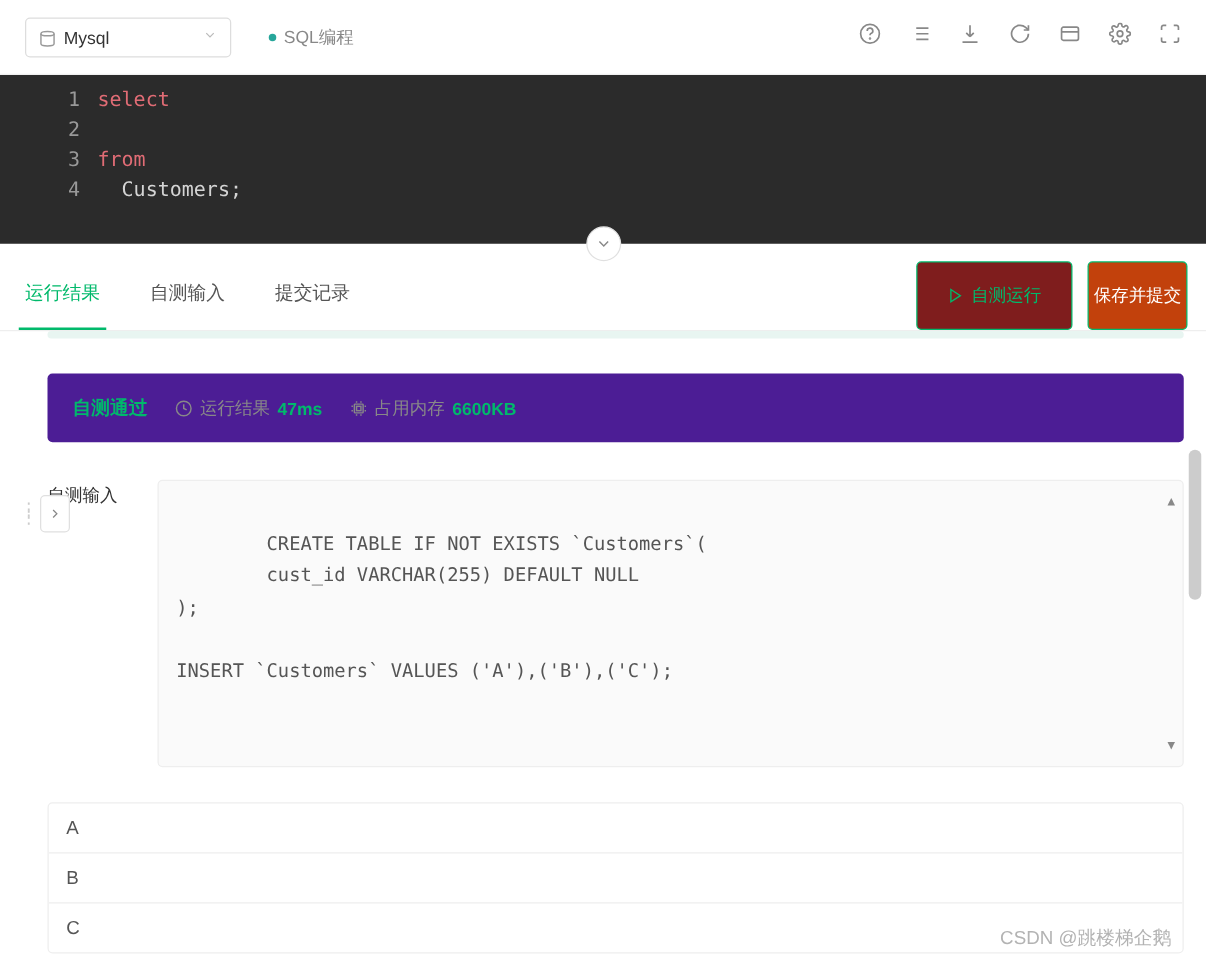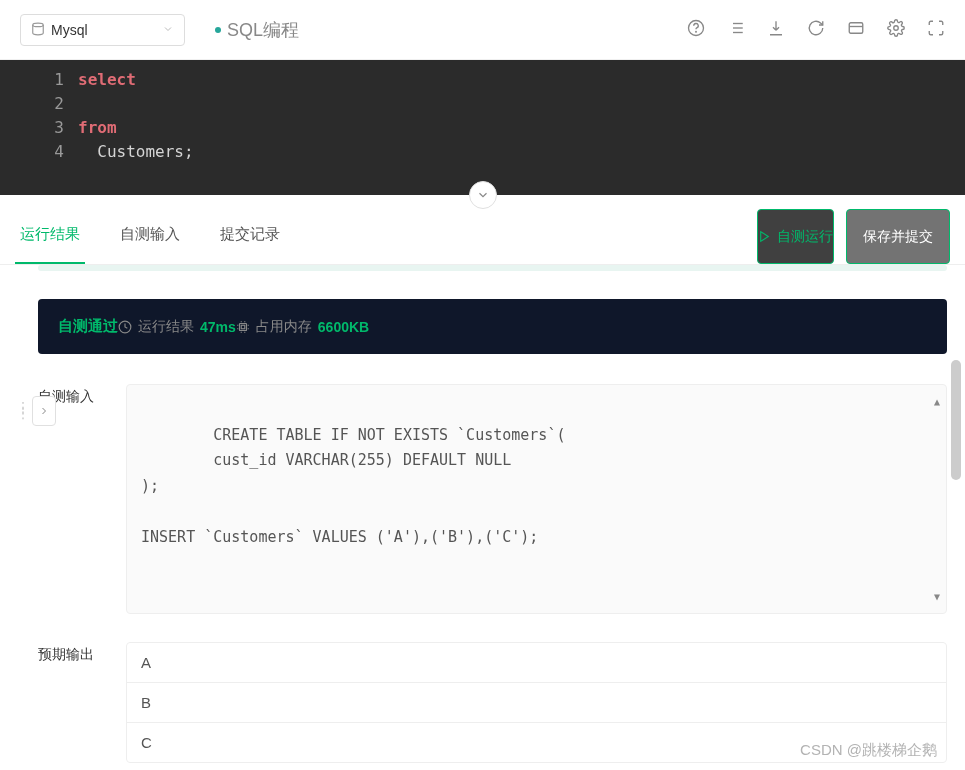"Mysql" .db-select .left { align-items: flex-start -> flex-end }
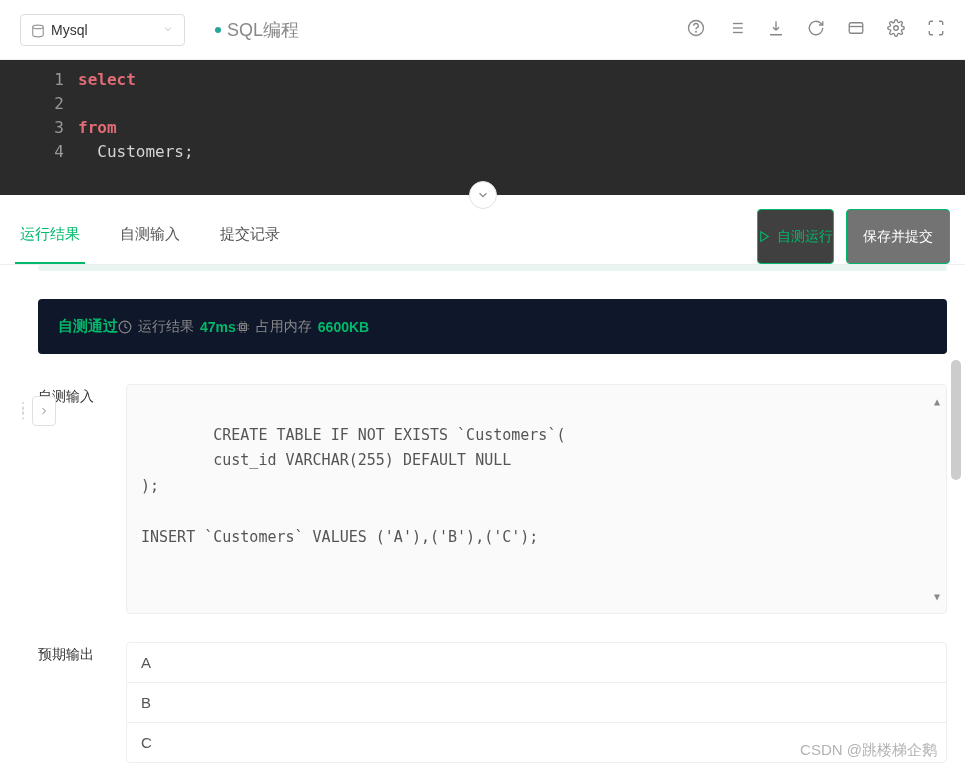"SQL编程" .mode-label { font-size: 18px -> 14px }
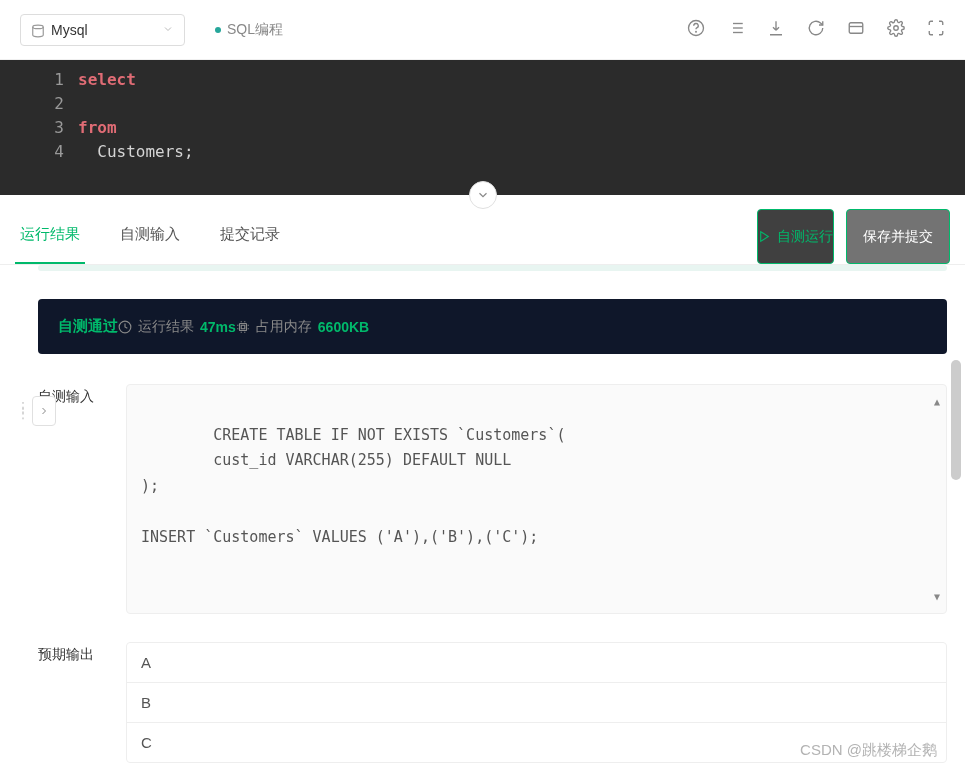"select" .kw { font-weight: bold -> none }
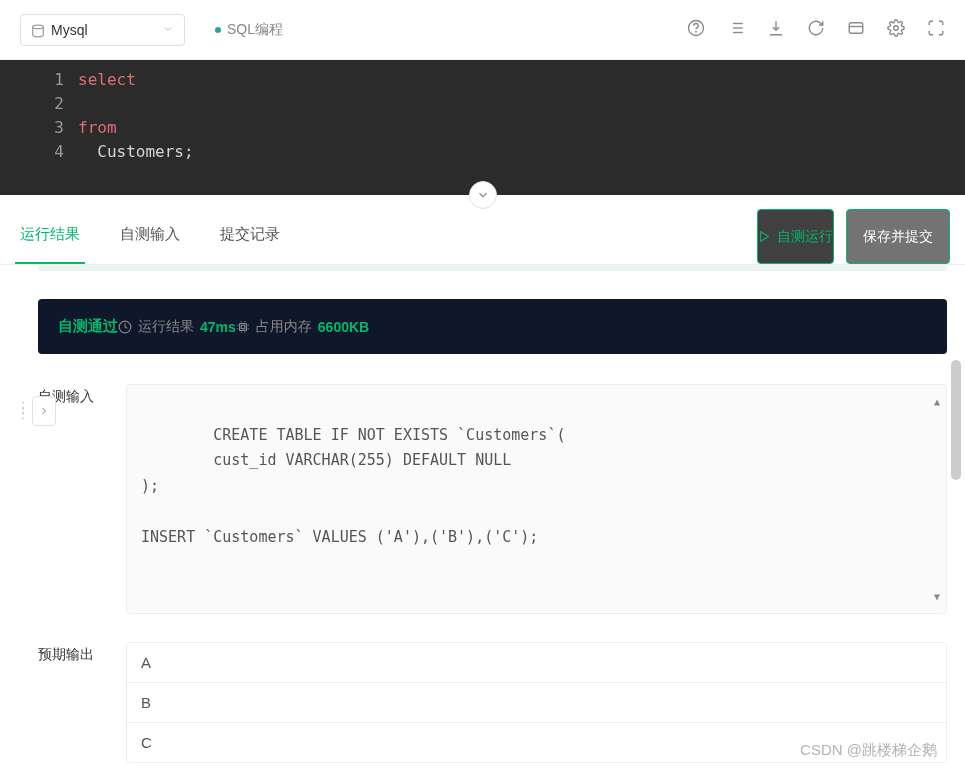"自测运行" .btn-outline { background: #404040 -> #7f1d1d; padding: 7px 0 -> 7px 24px }
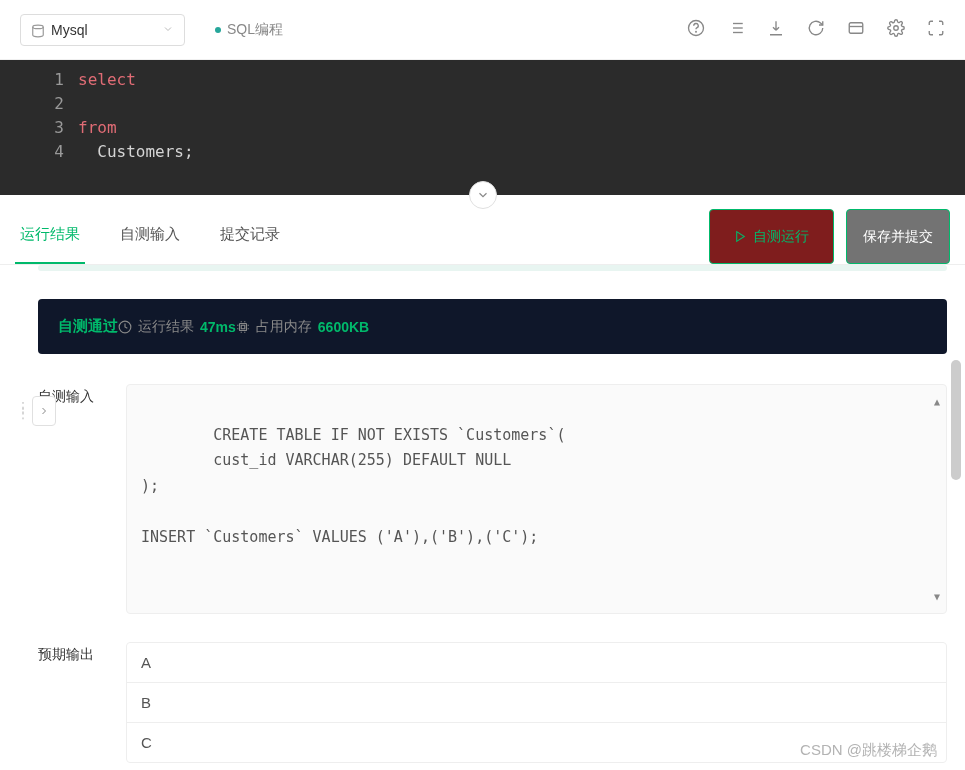"保存并提交" .btn-primary { background: #737373 -> #c2410c; padding: 7px 16px -> 7px 4px }
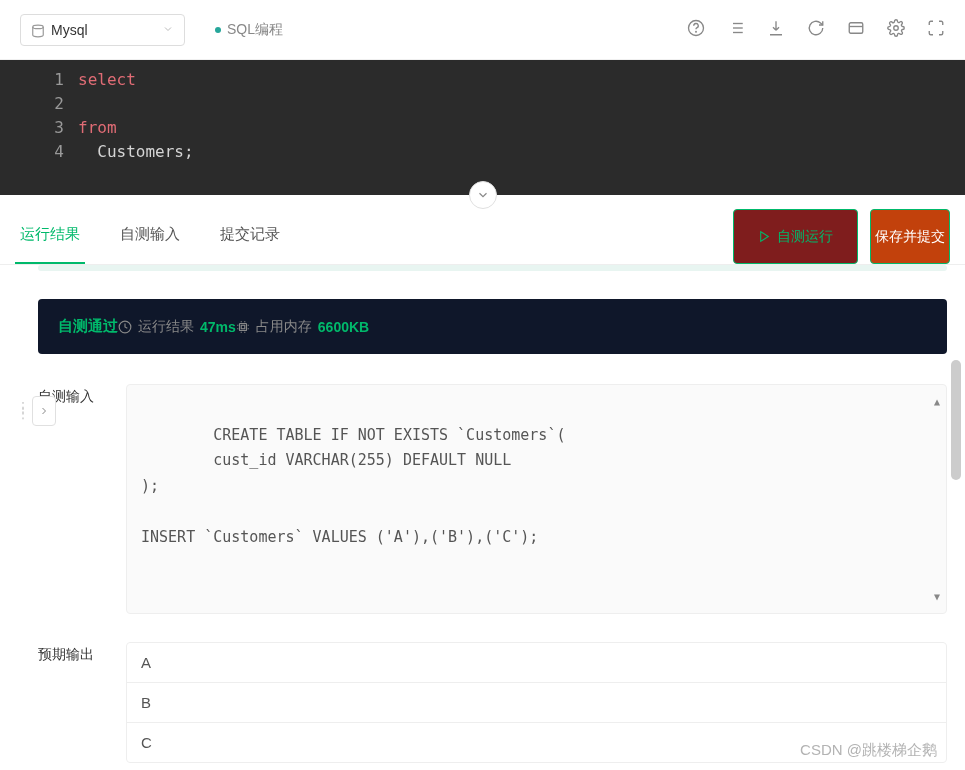"自测通过" .status-card { background: #0f172a -> #4c1d95; gap: none -> 22px }
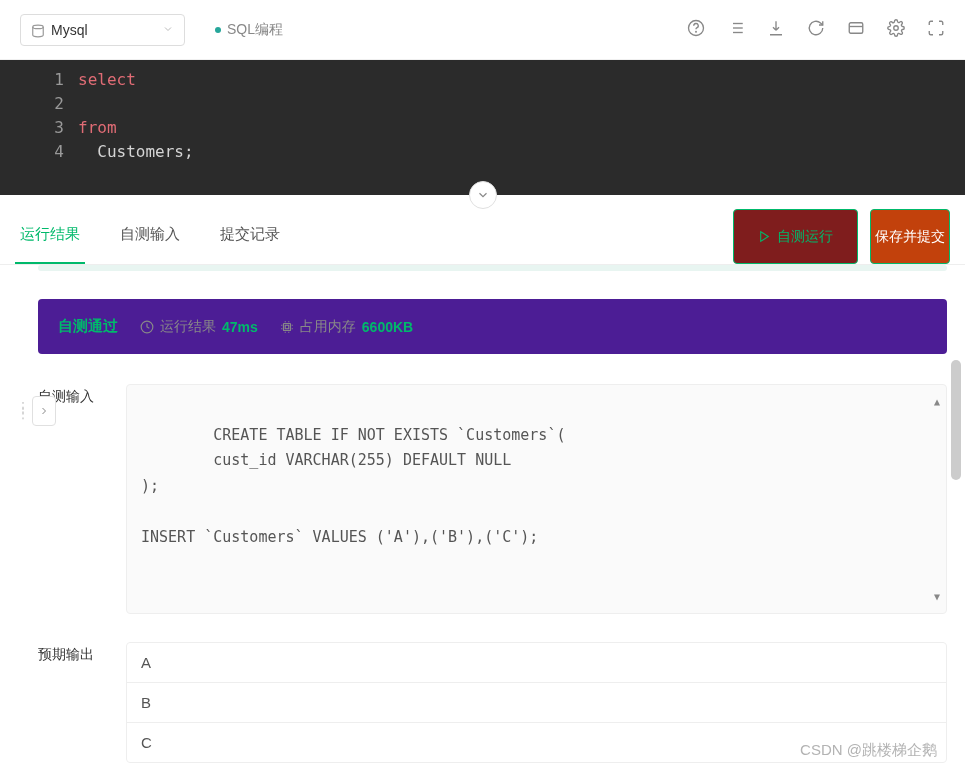"预期输出" div.section-label { html: <div>预期输出</div> -> none }
